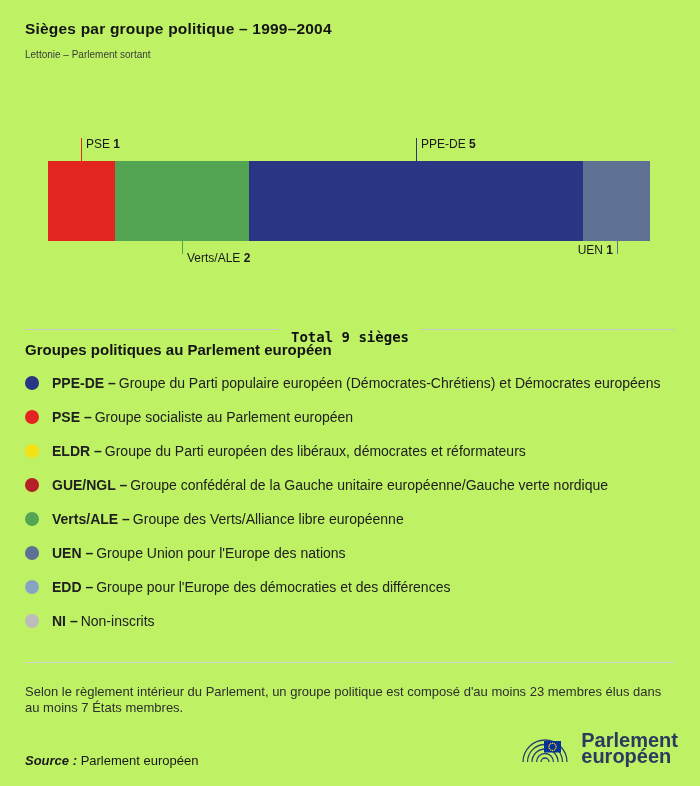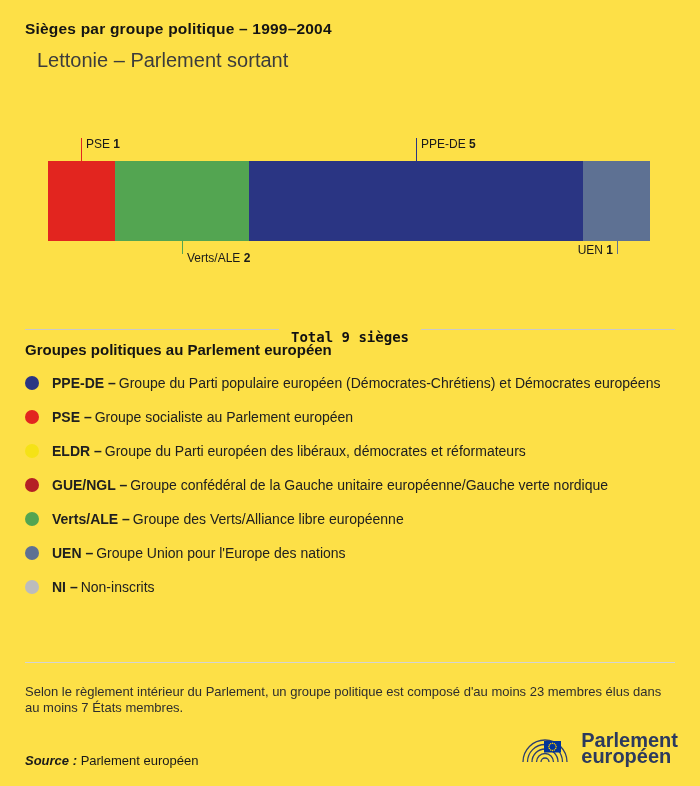"Sièges par groupe politique –" #page { background: #fde047 -> #bef264 }
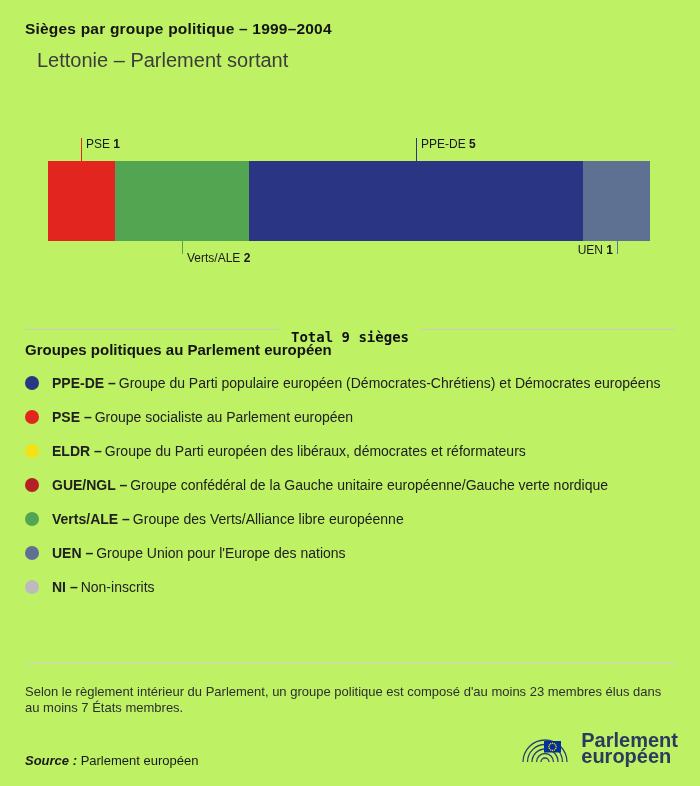"Lettonie – Parlement sortant" .subtitle { font-size: 20px -> 10px; margin-left: 12px -> none }
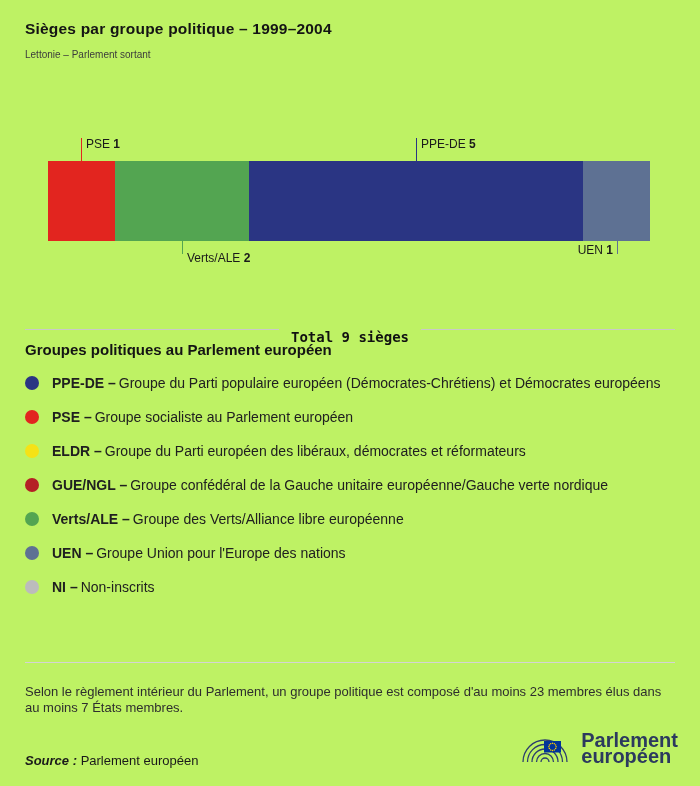"EDD – Groupe pour l'Europe" li.legend-item { html: none -> <li> <span></span> <span><b>EDD –</b><span>Groupe pour l'Europe des démocraties et des différences</span></span> </li> }
